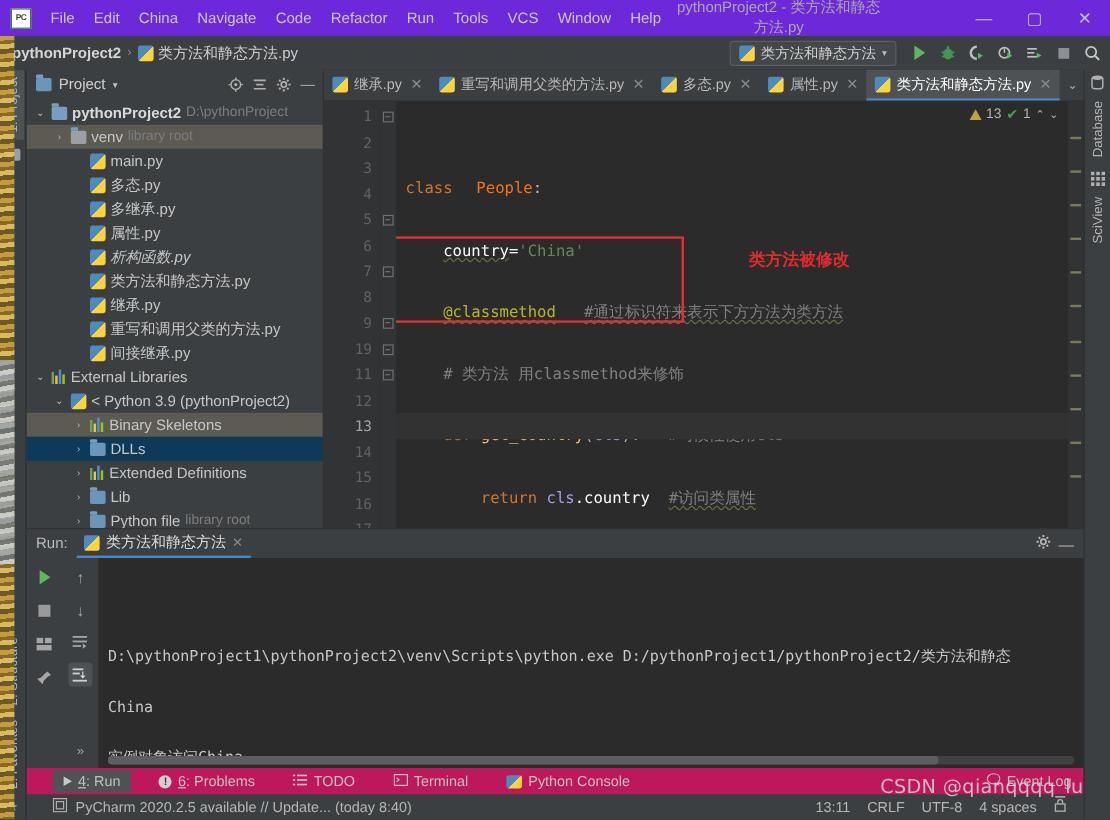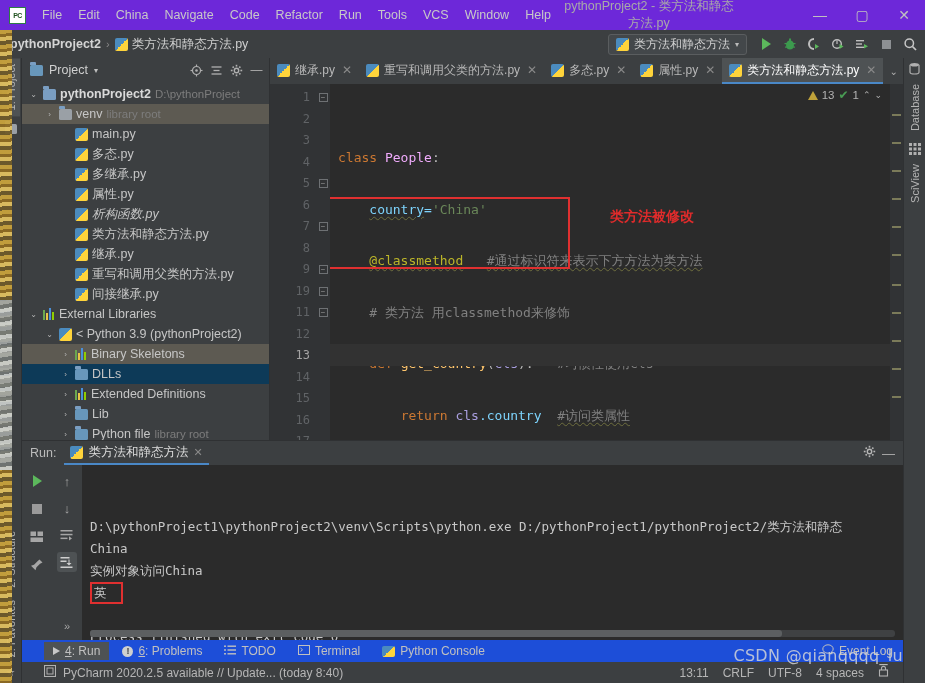"People" .cls { color: #f0abfc -> #f97316; margin-left: none -> 12px }
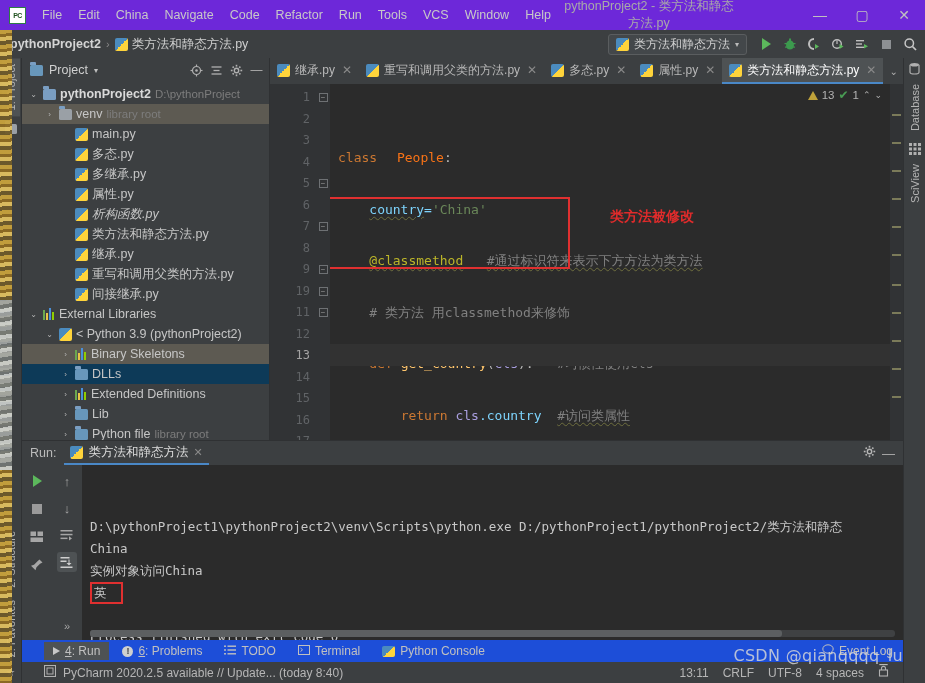"country" .pl { color: #7dd3fc -> #ffffff }
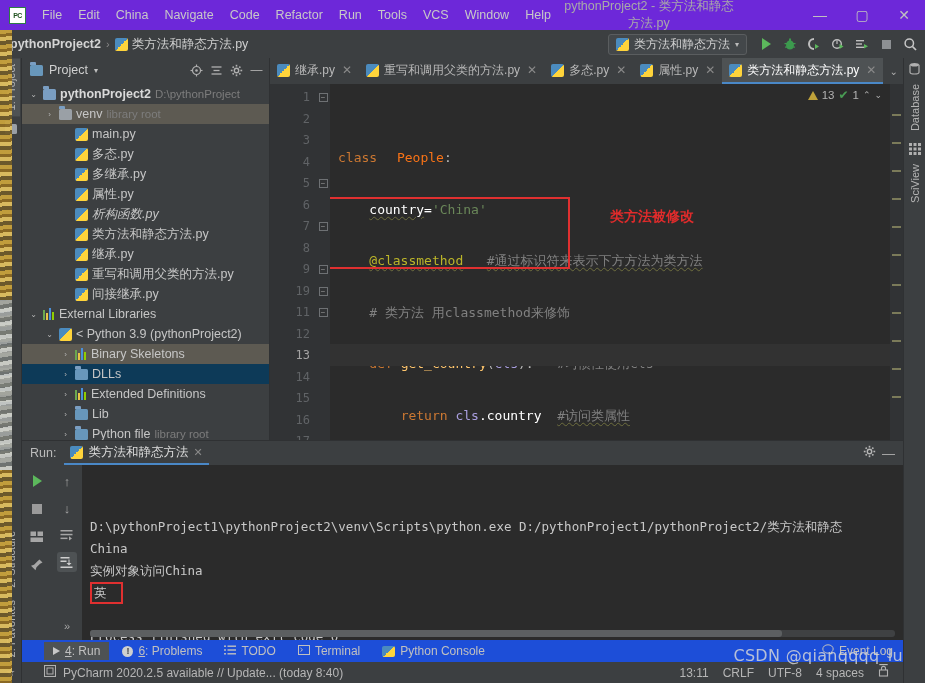"类方法被修改" div.red-note { left: 280px -> 294px }
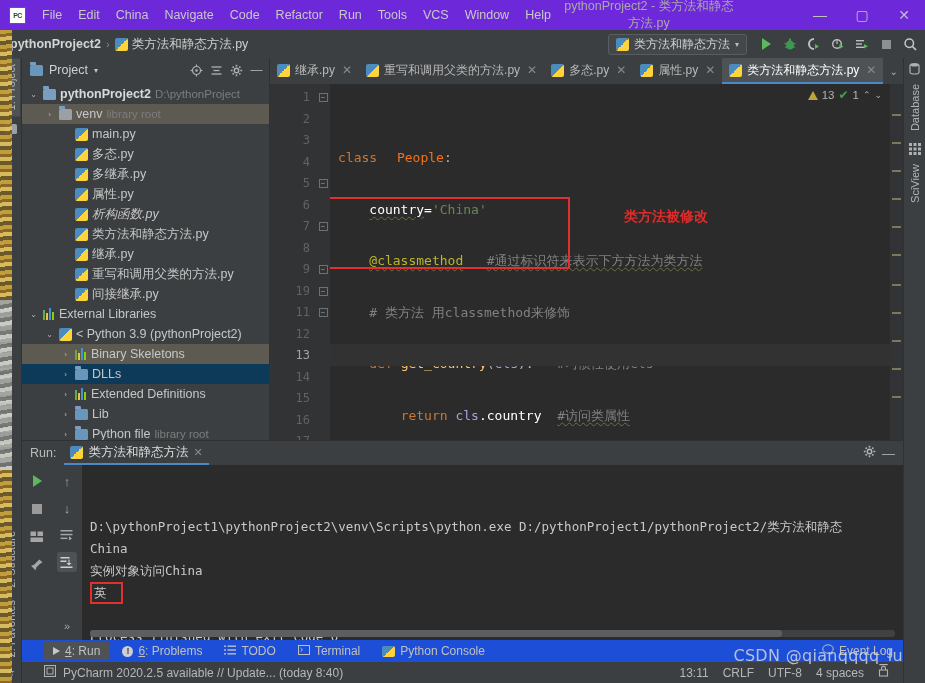"D:\pythonProject1\pythonProject2\venv\Sc" .console .line { margin-top: none -> 20px }
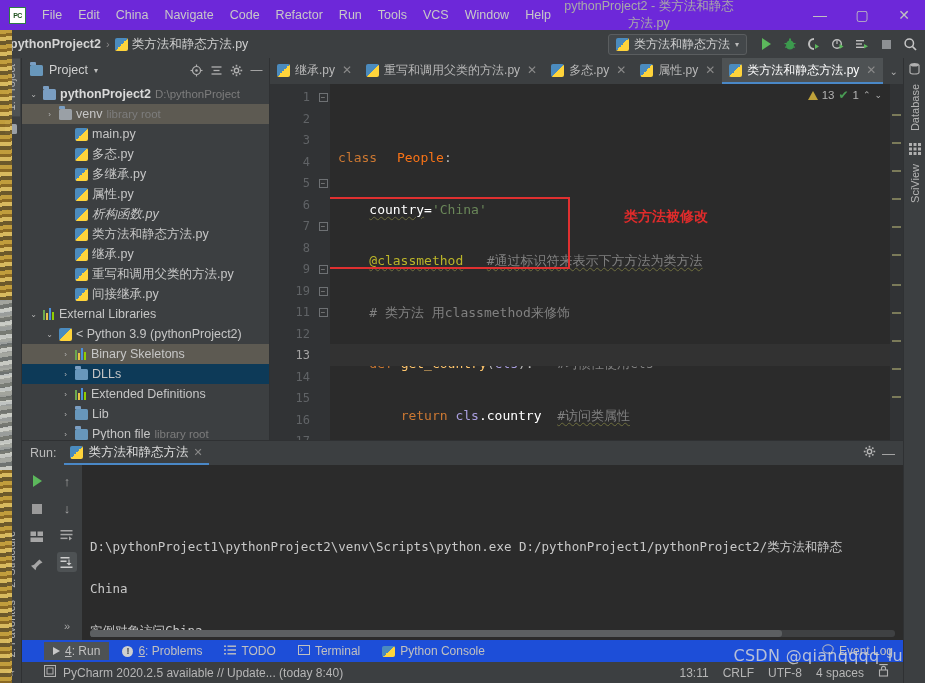"4: Run" .toolwins { background: #1d4ed8 -> #be185d; gap: 4px -> 14px }
